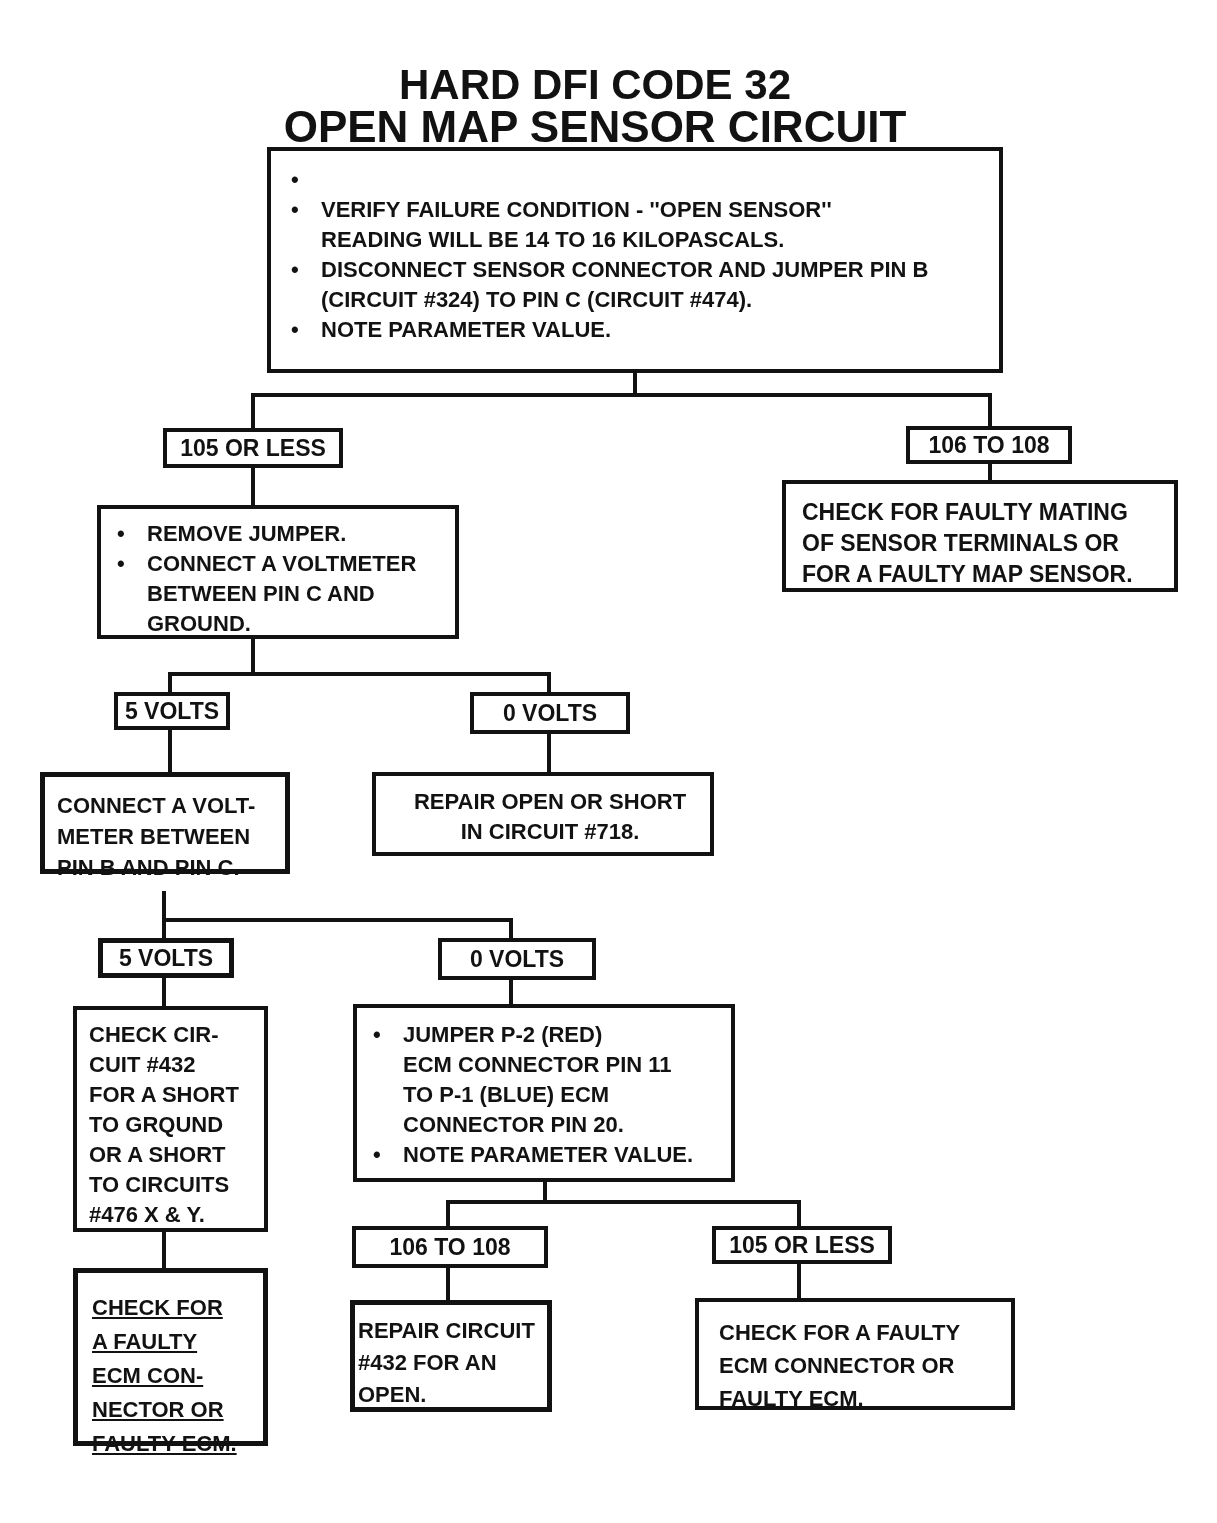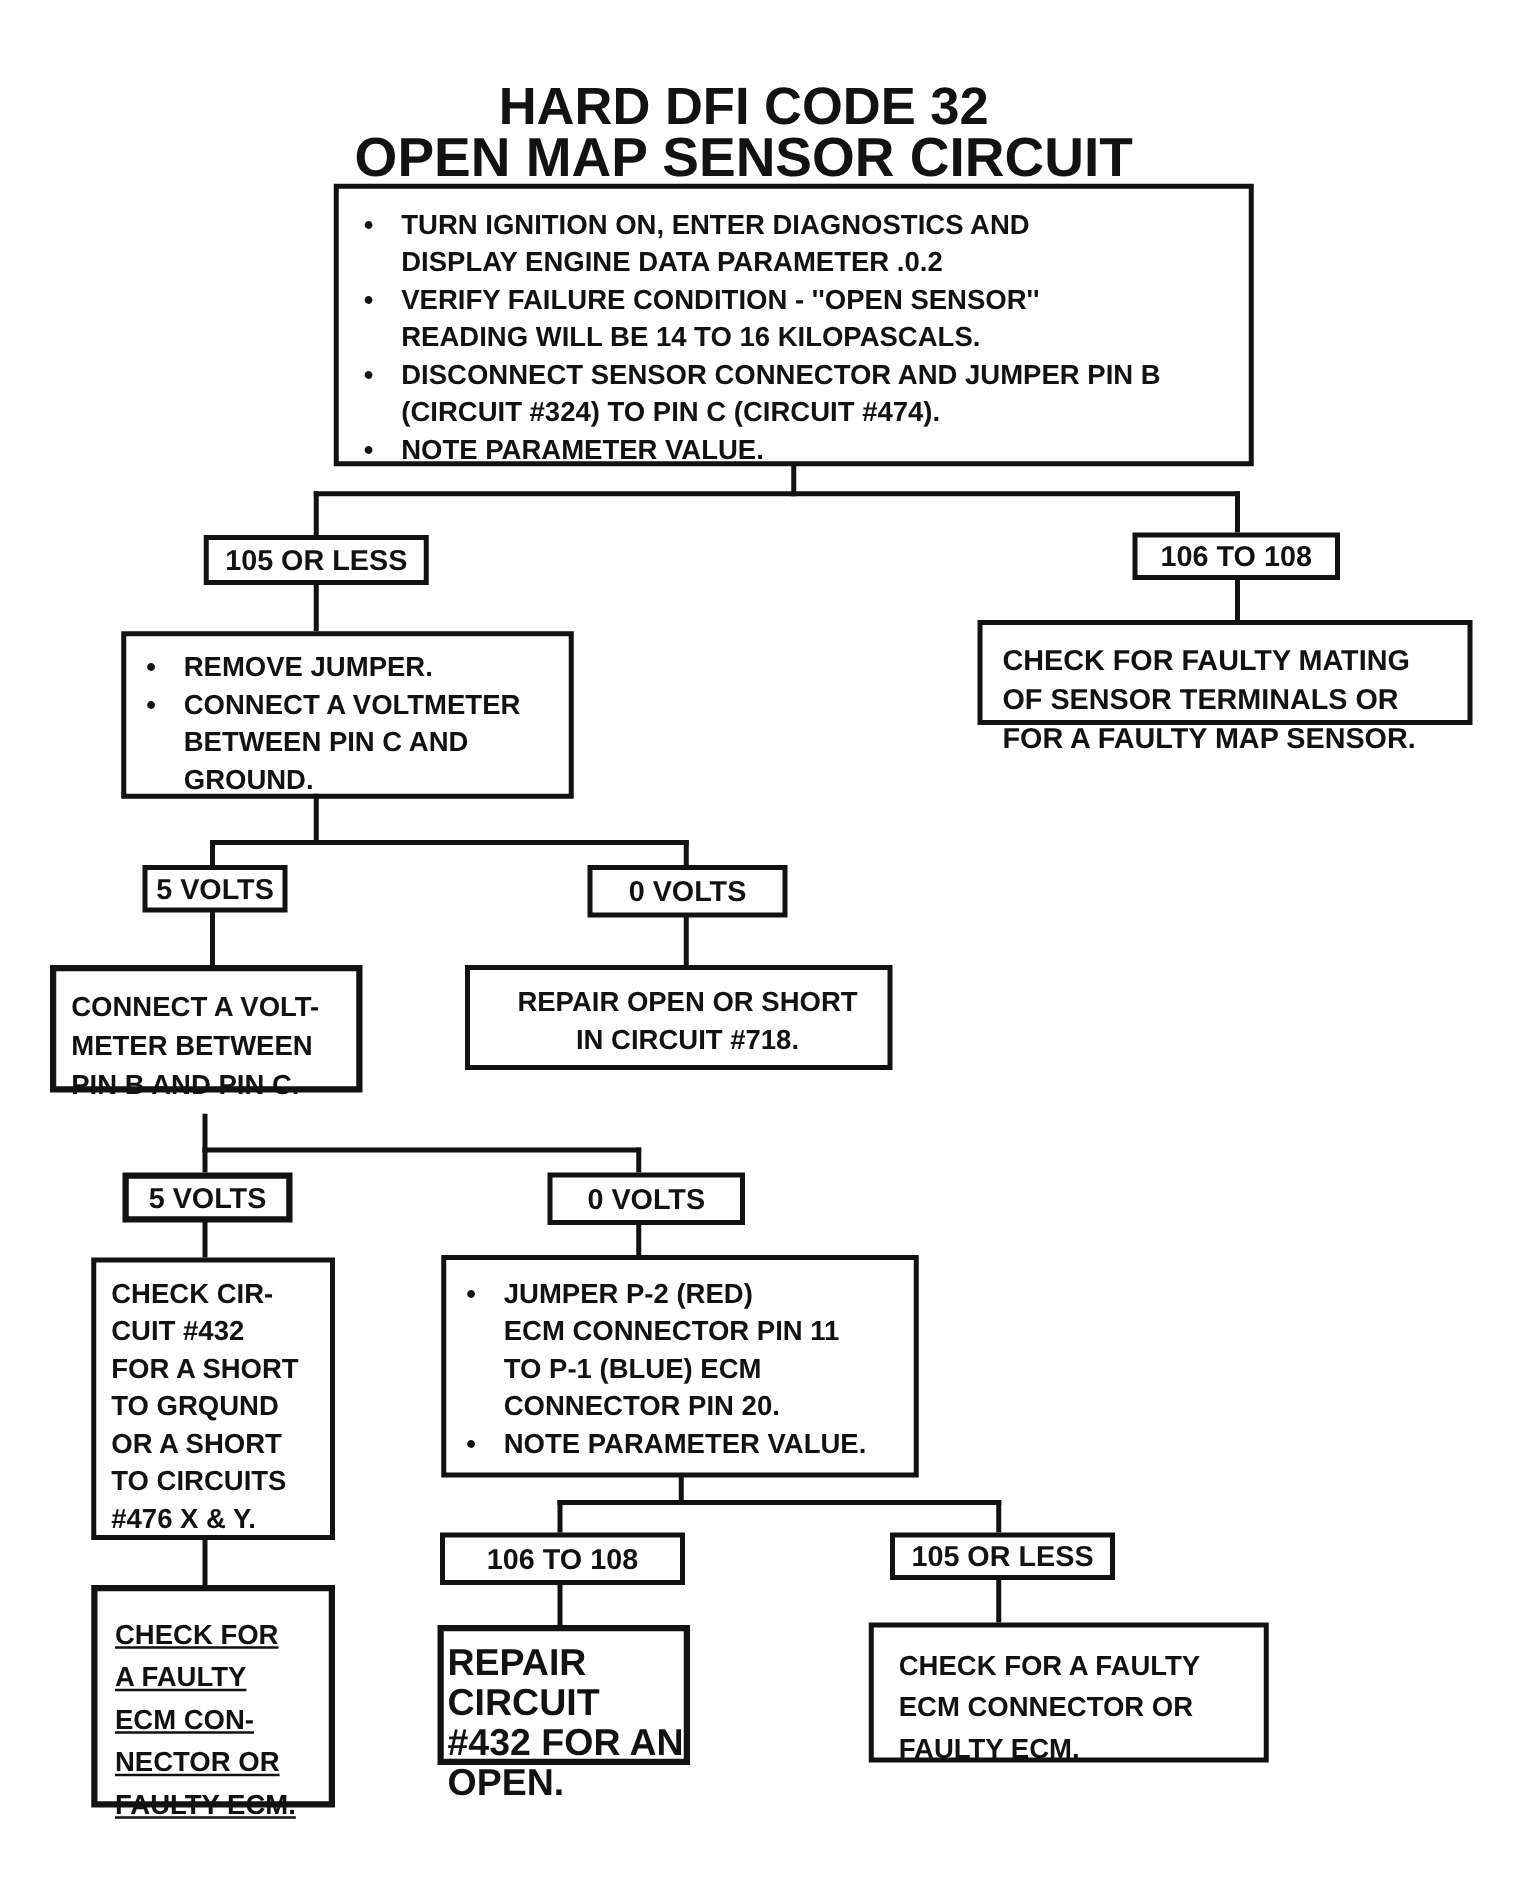"TURN IGNITION ON, ENTER DIAGNOSTICS" span.txt { html: <span>TURN IGNITION ON, ENTER DIAGNOSTICS AND DISPLAY ENGINE DATA PARAMETER .0.2</span> -> none }
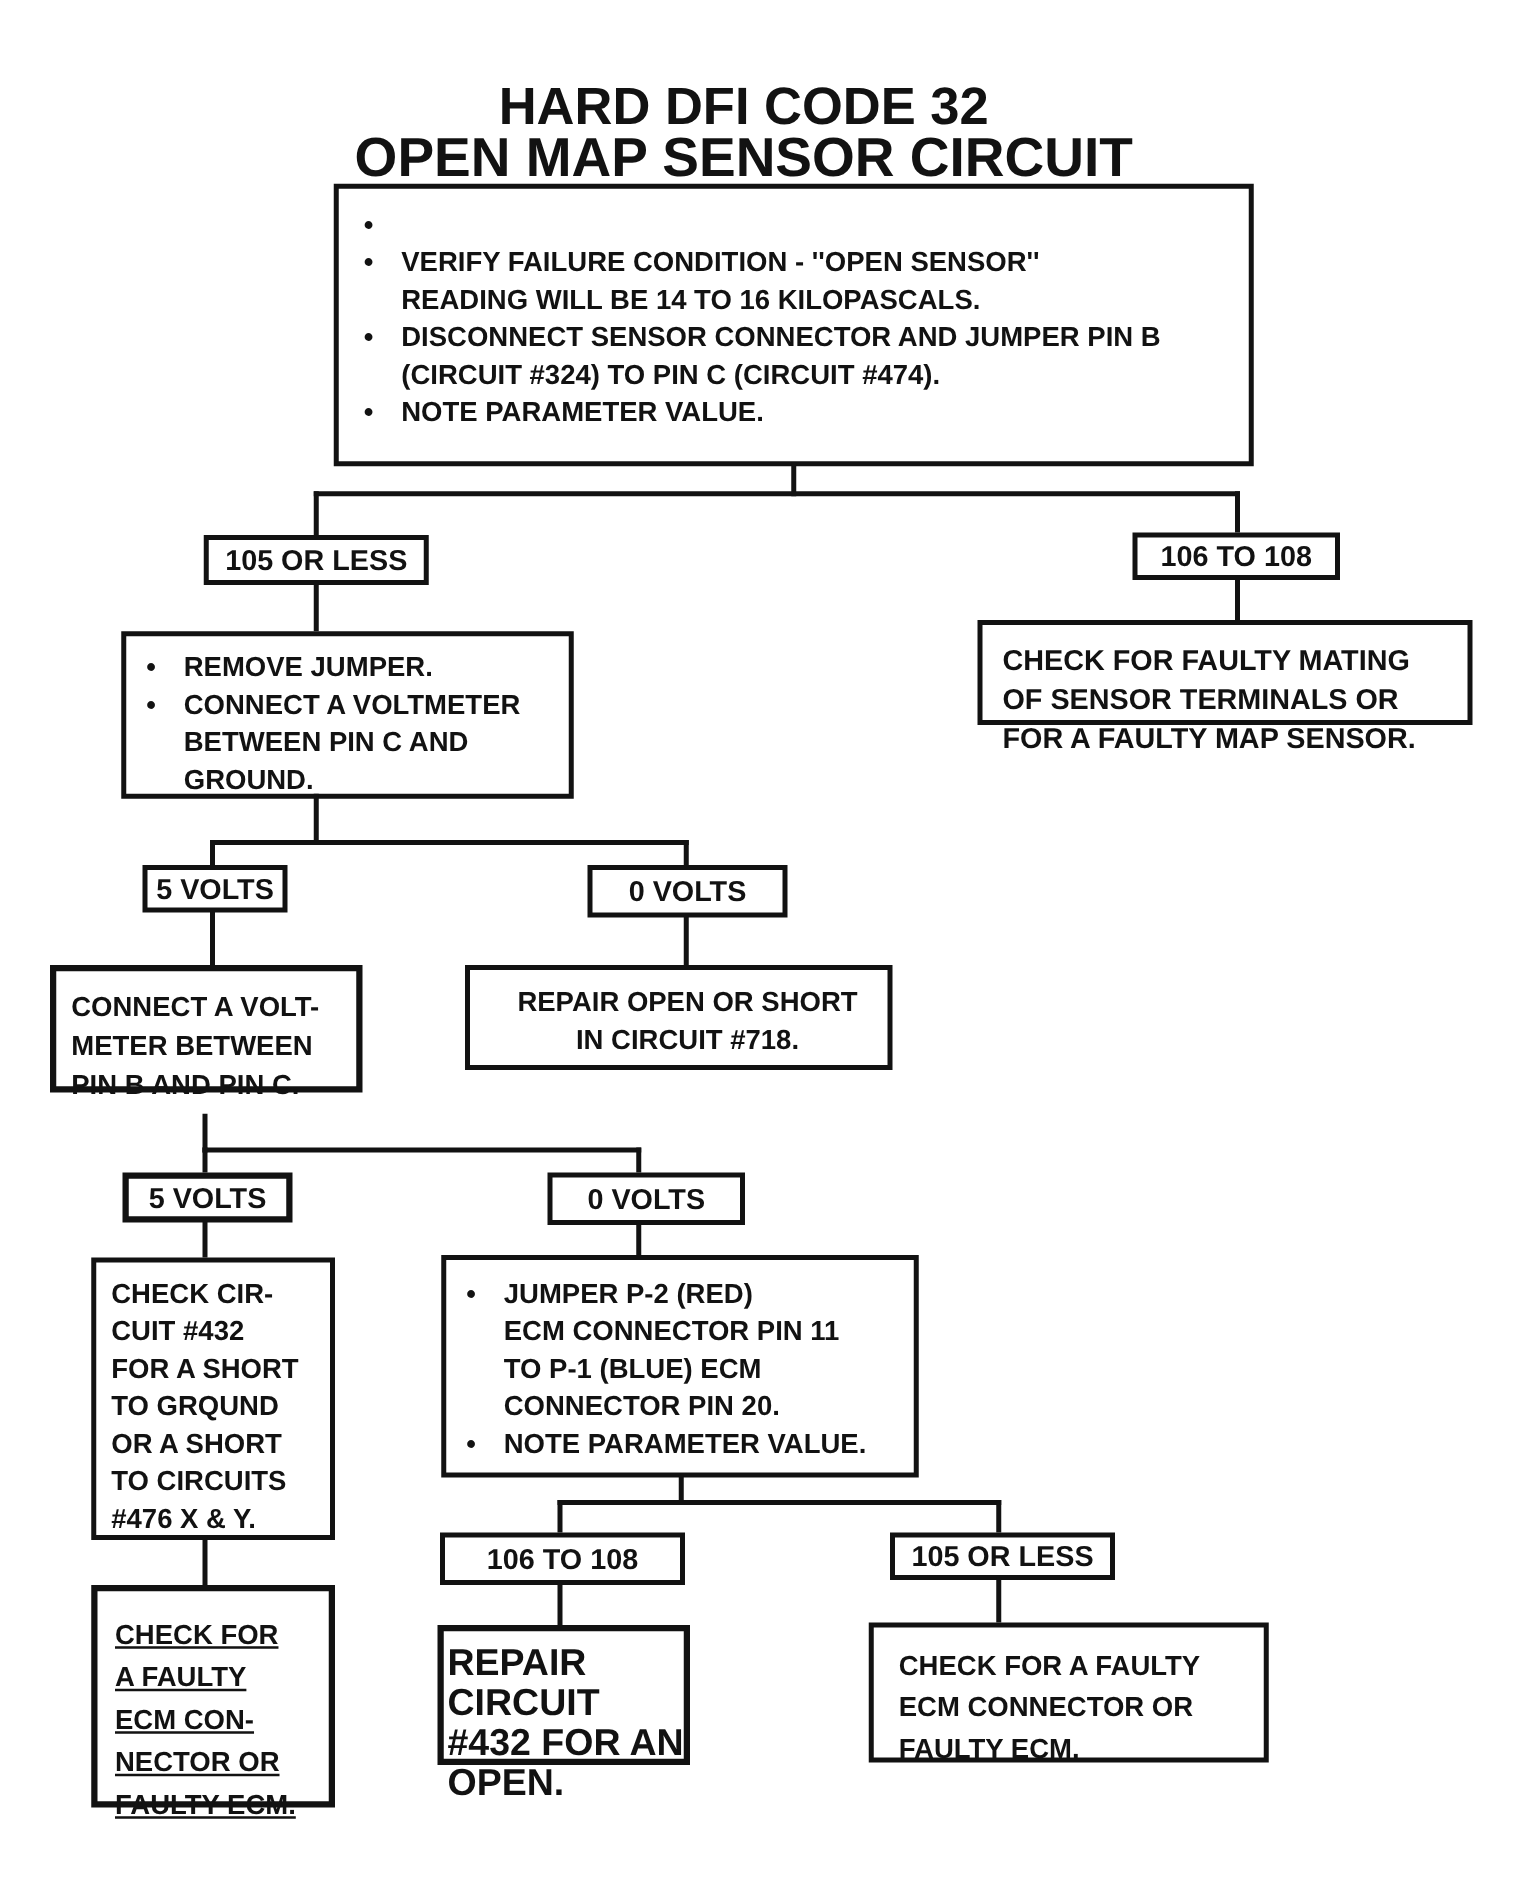"CHECK FOR FAULTY MATING" div.box { height: 84px -> 112px; top: 496px -> 480px }
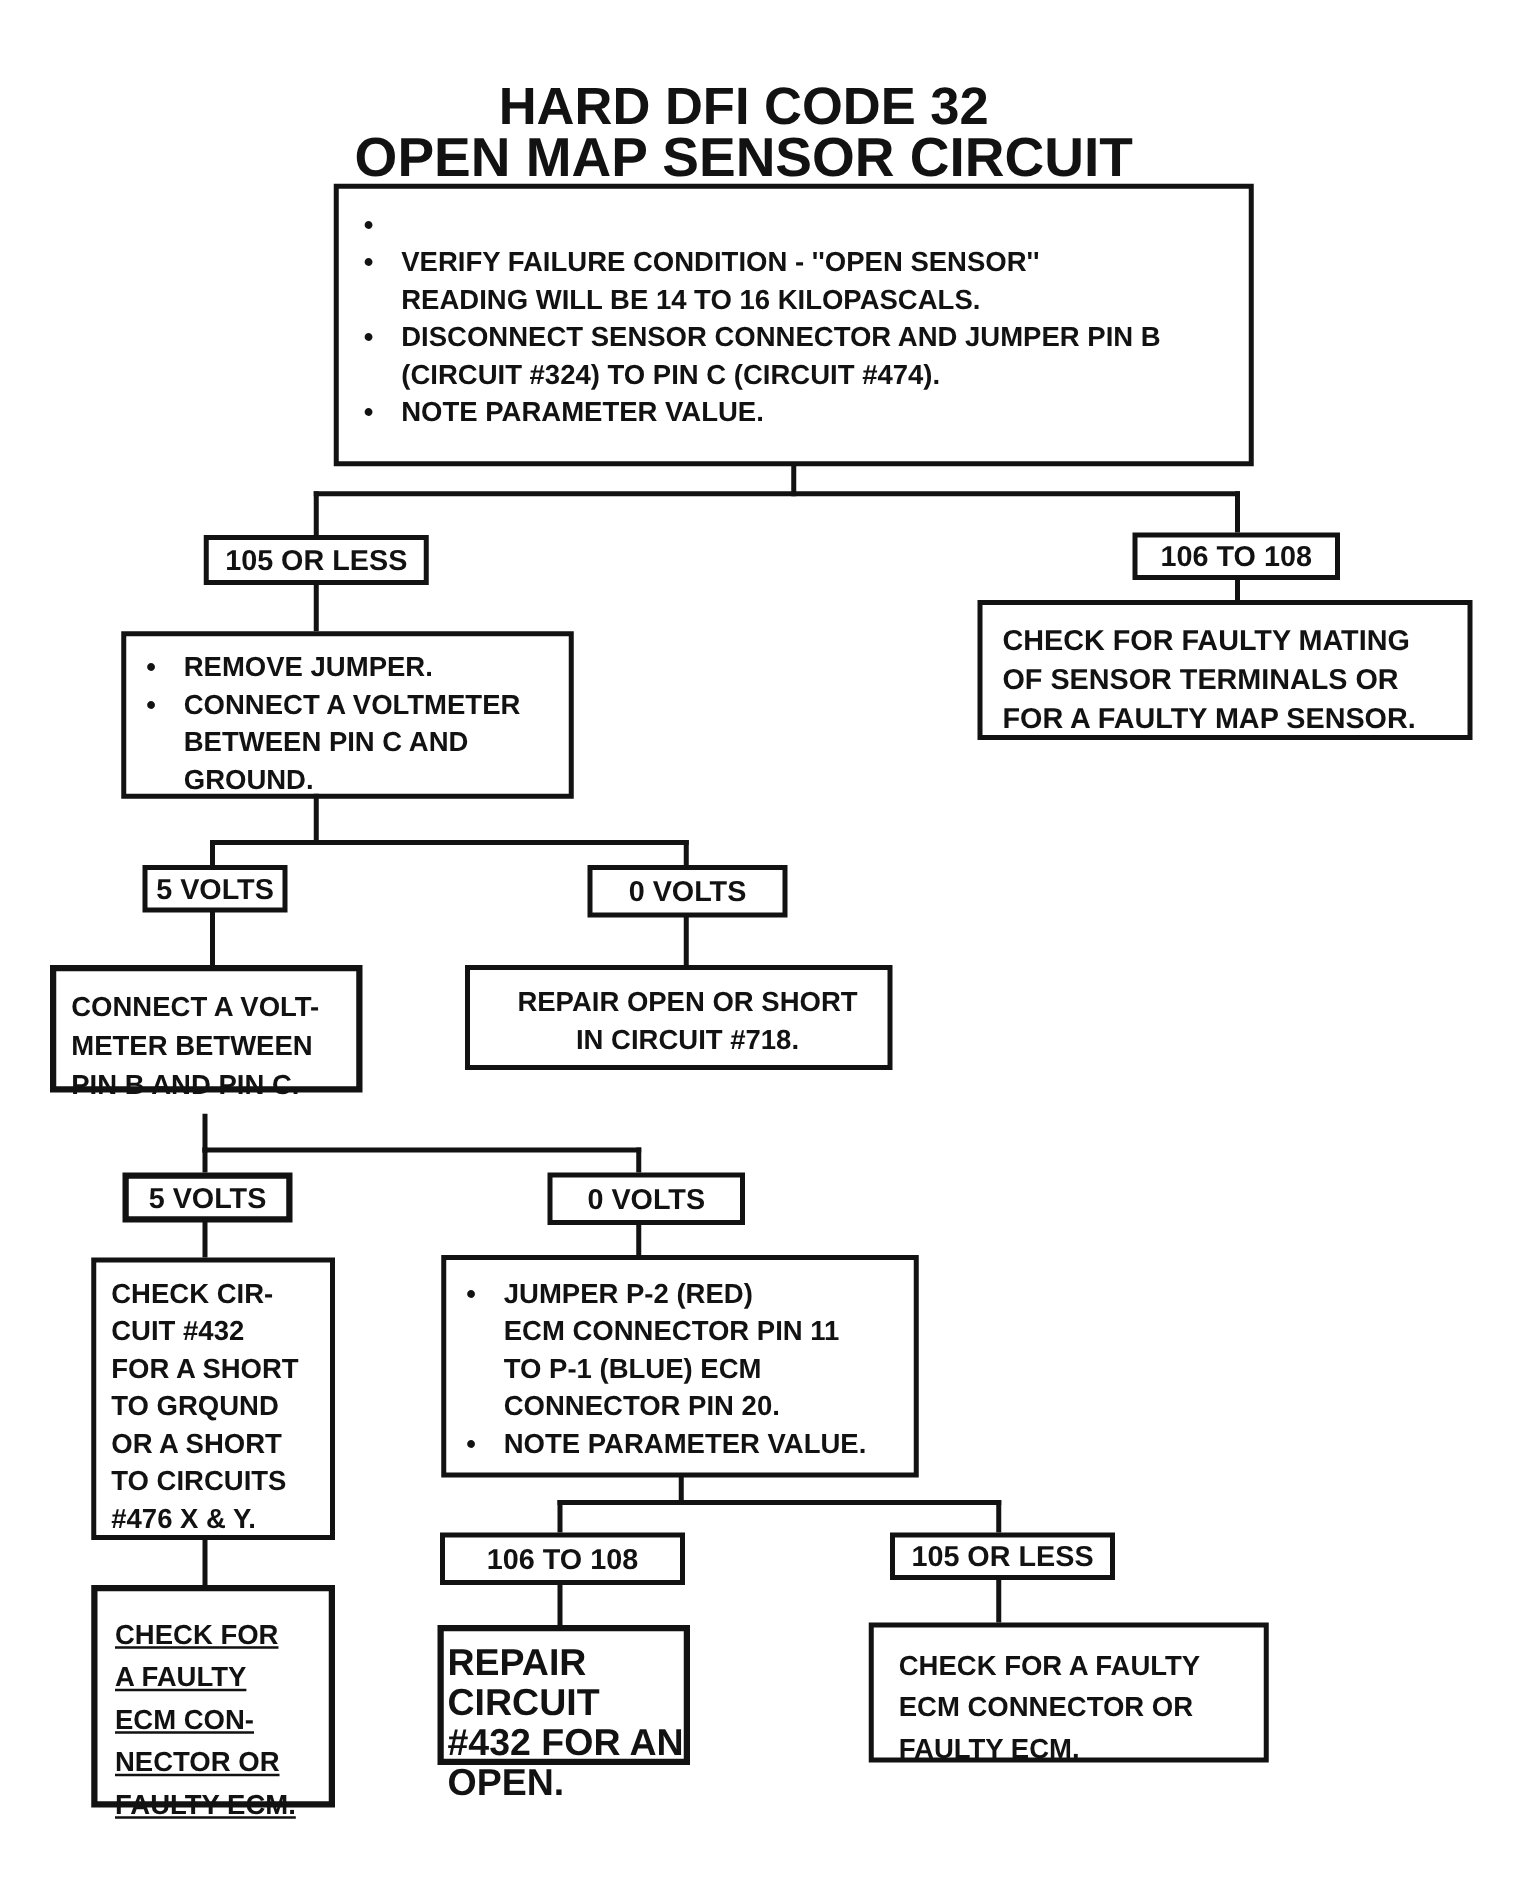"REPAIR CIRCUIT" .r432 { font-size: 30px -> 22px }
